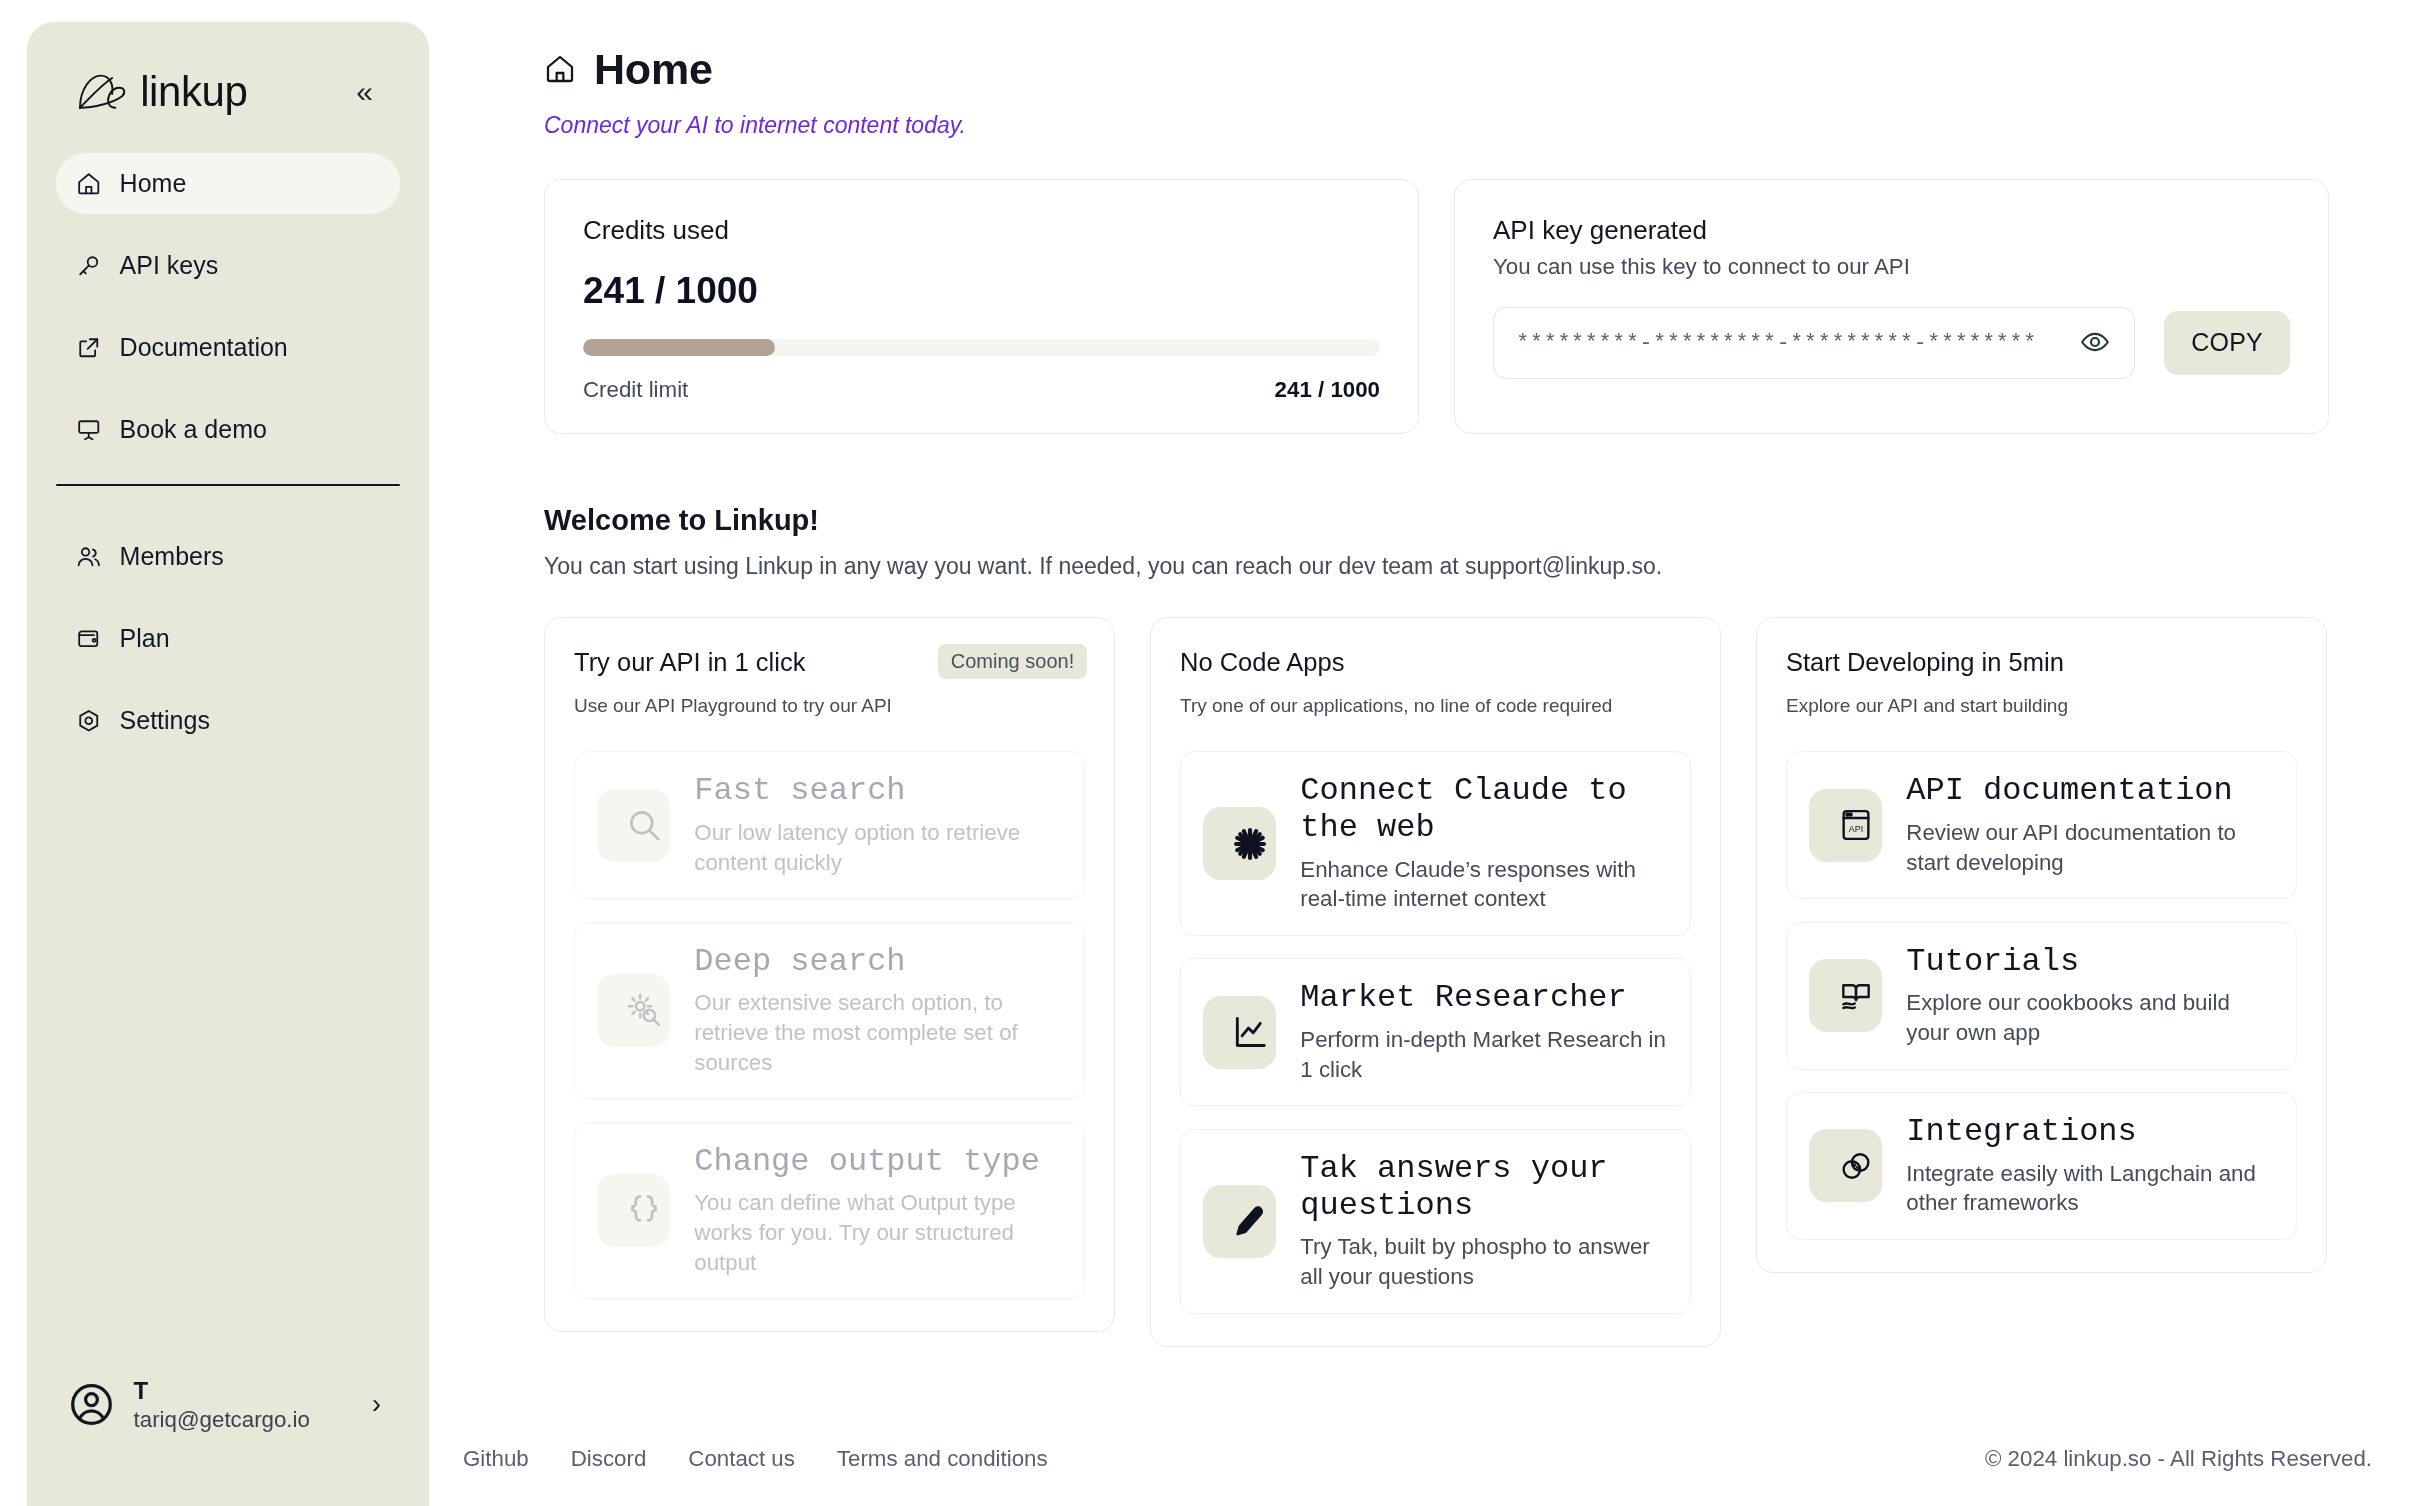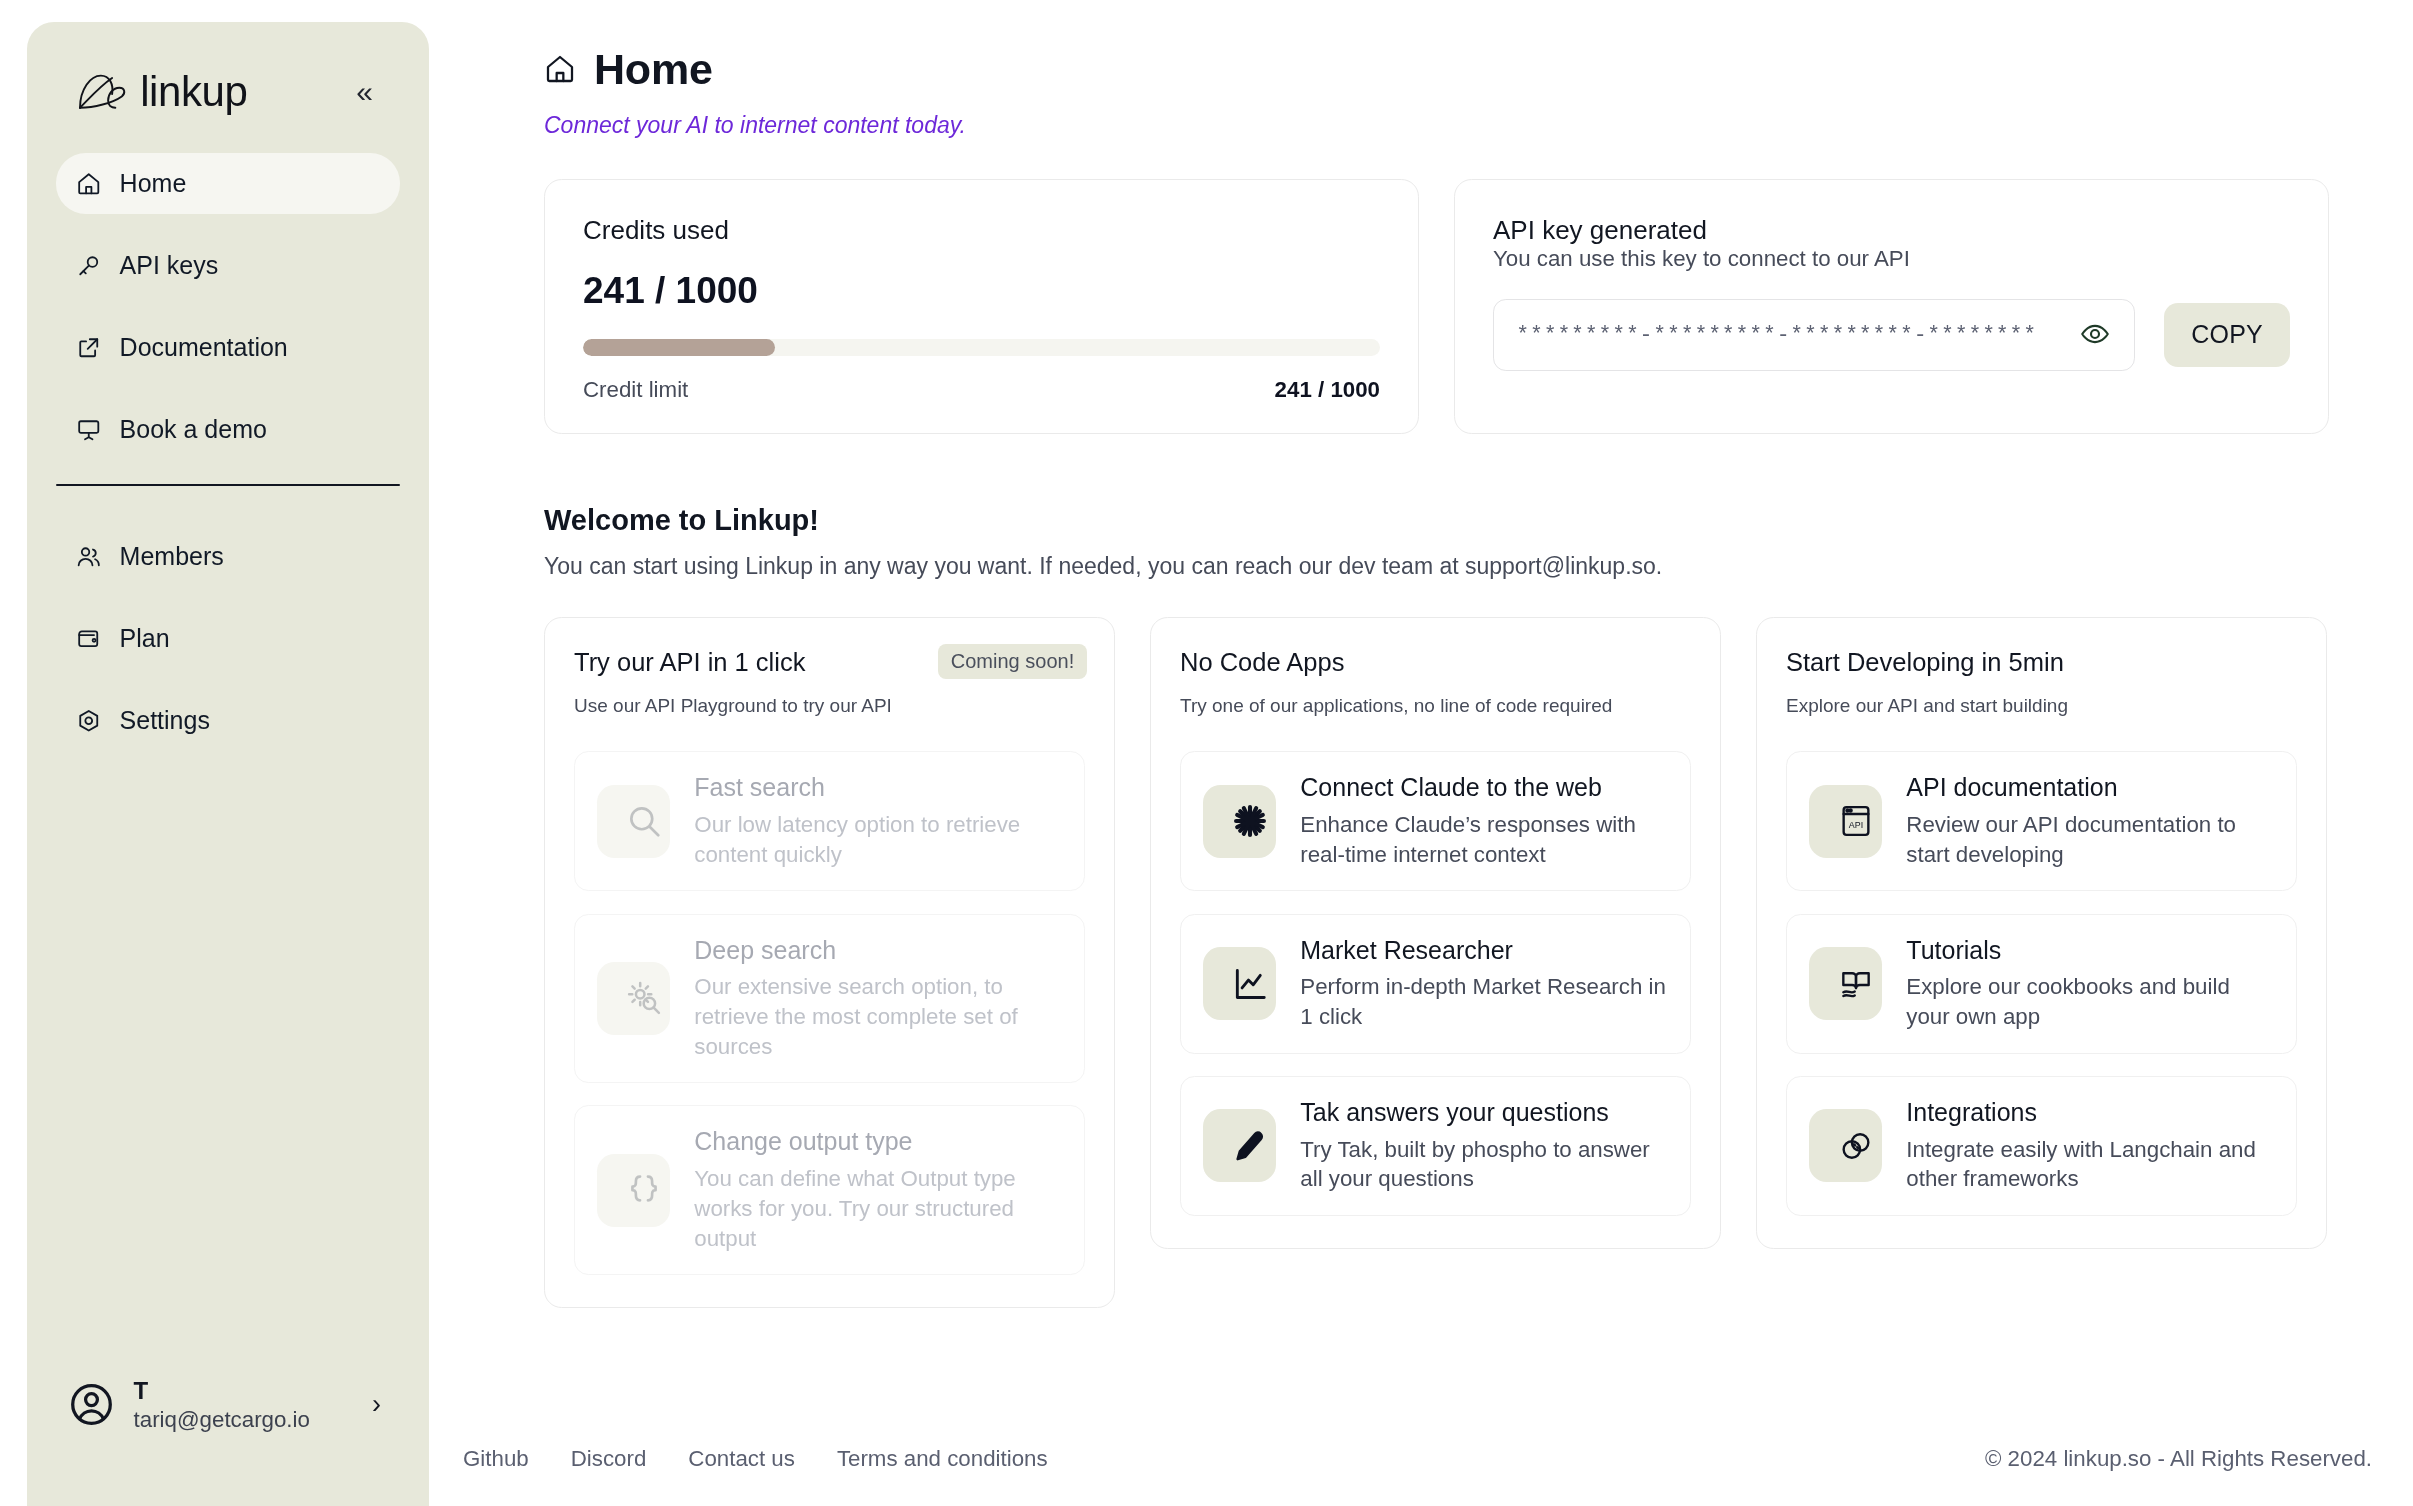"You can use this key" .apikey-sub { margin-top: 0 -> 8px }
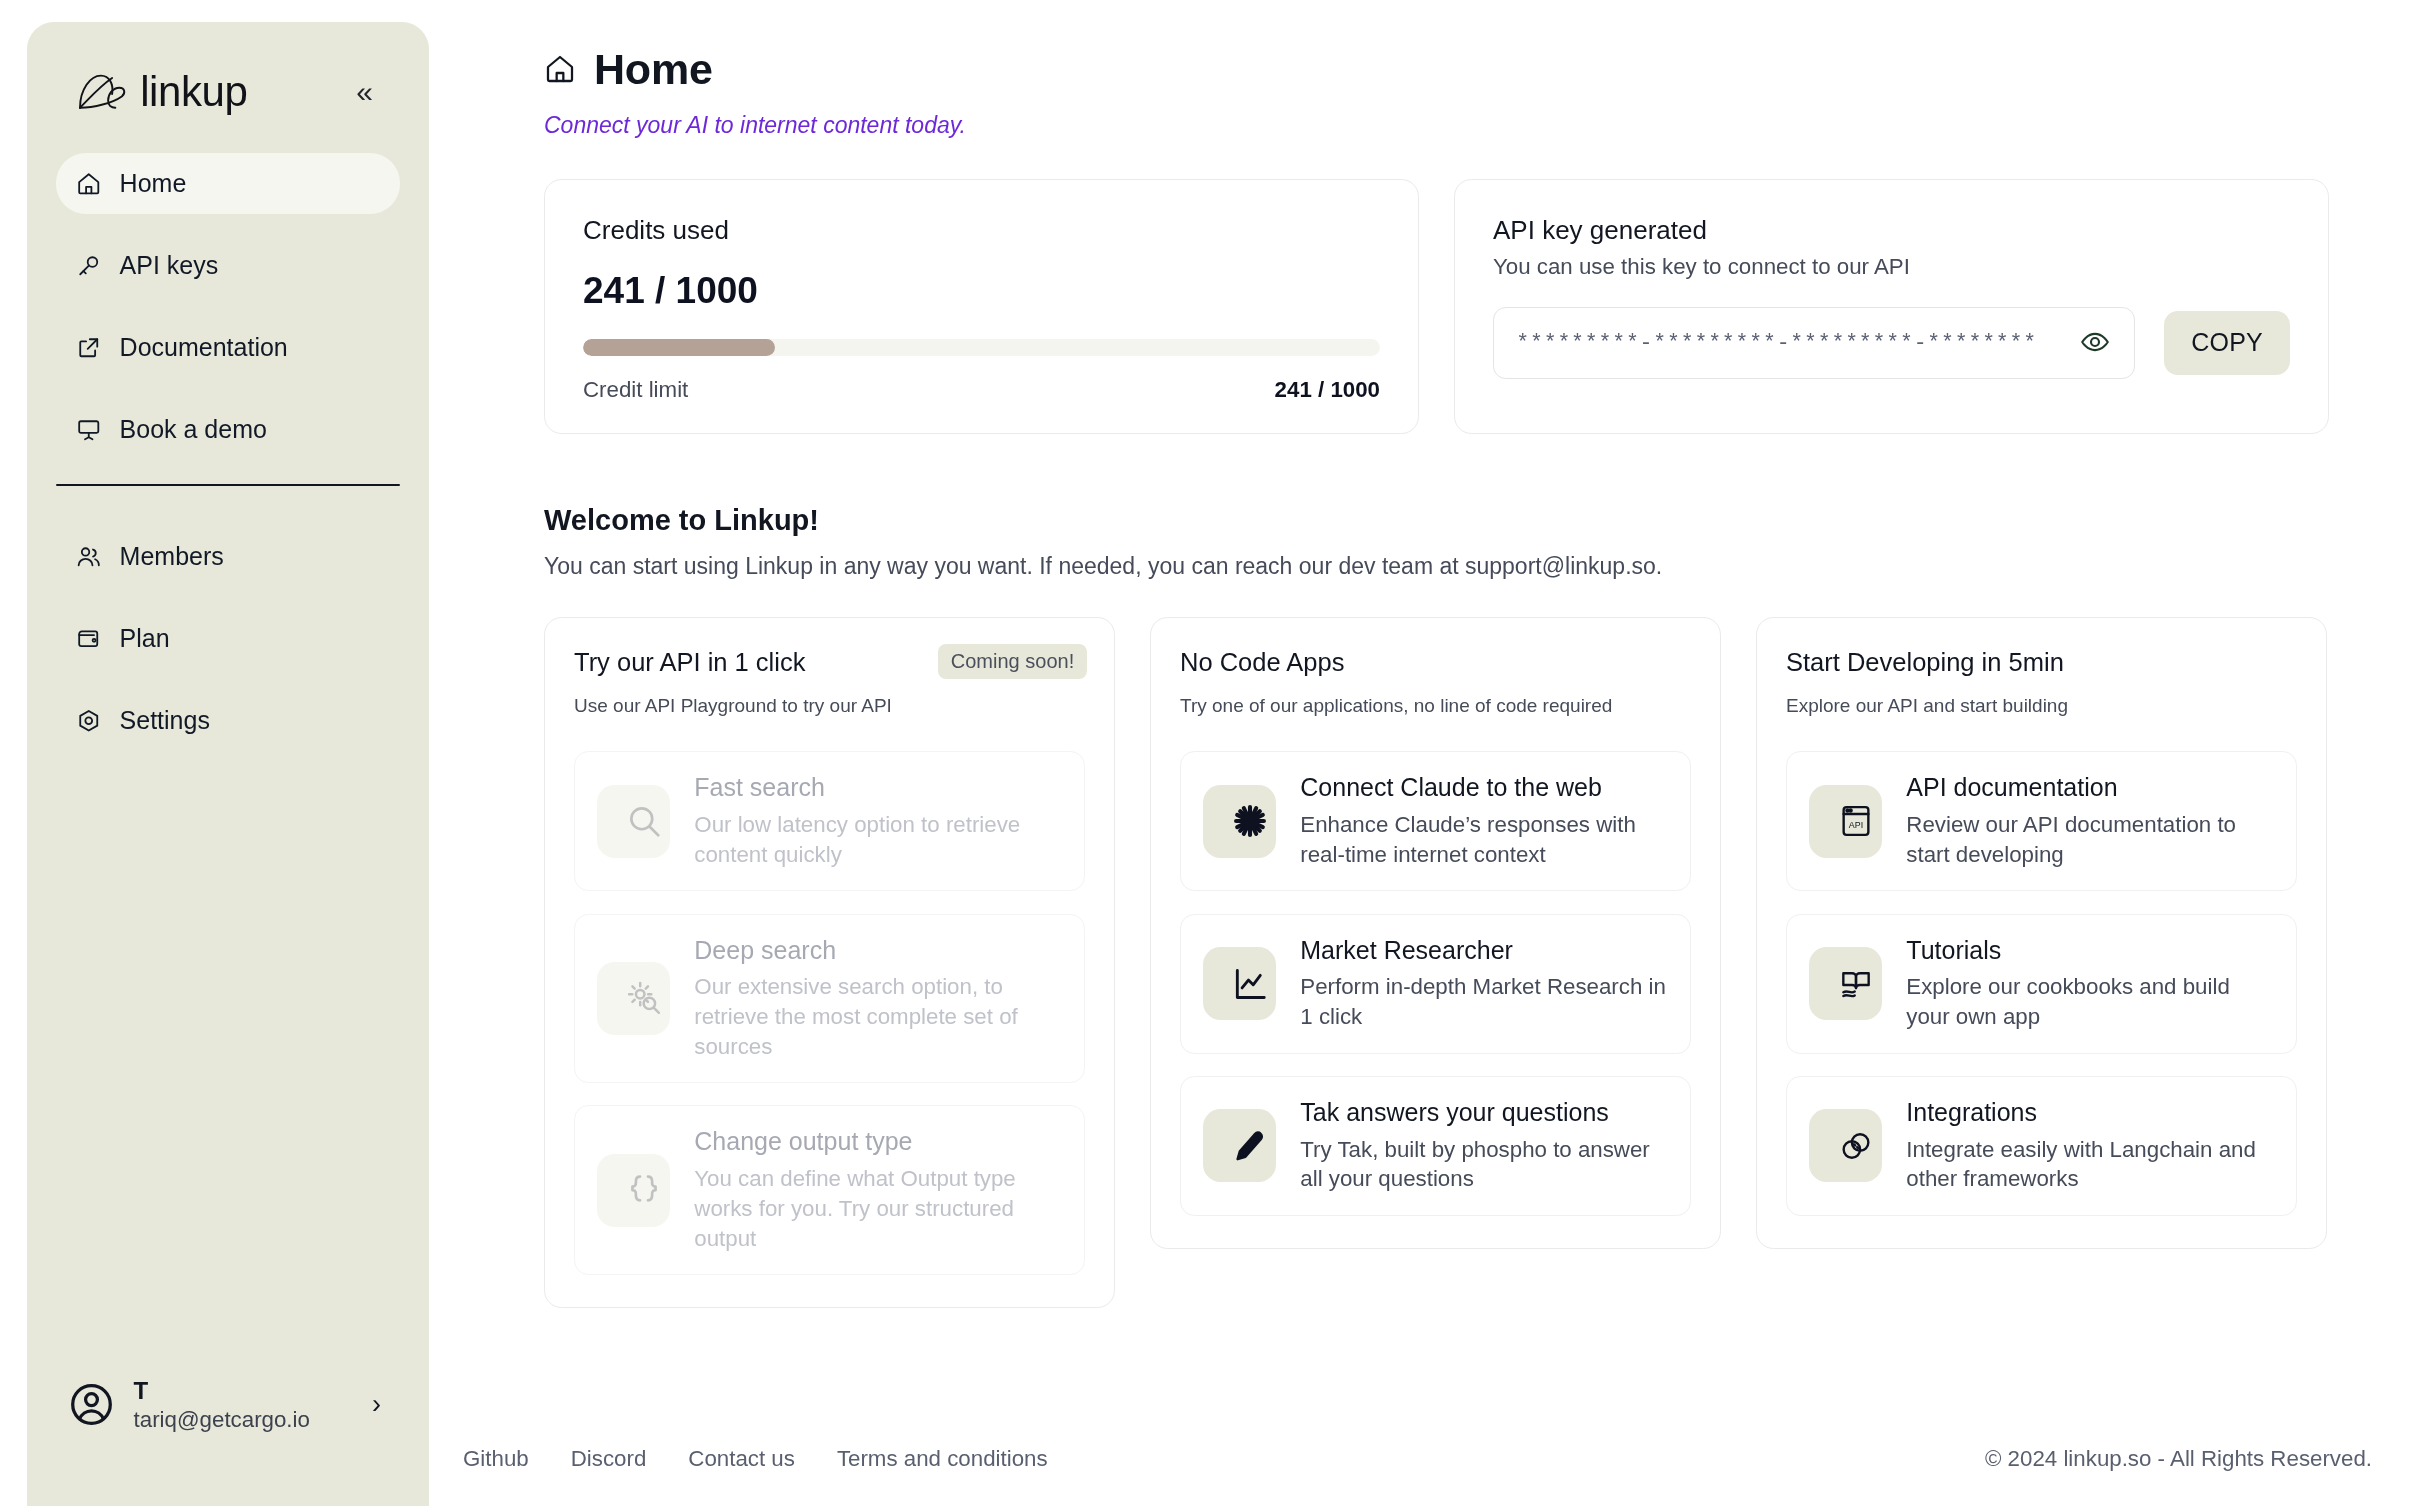"Fast search" .tile-title { font-family: none -> Liberation Mono, monospace; font-size: 25px -> 32px }
